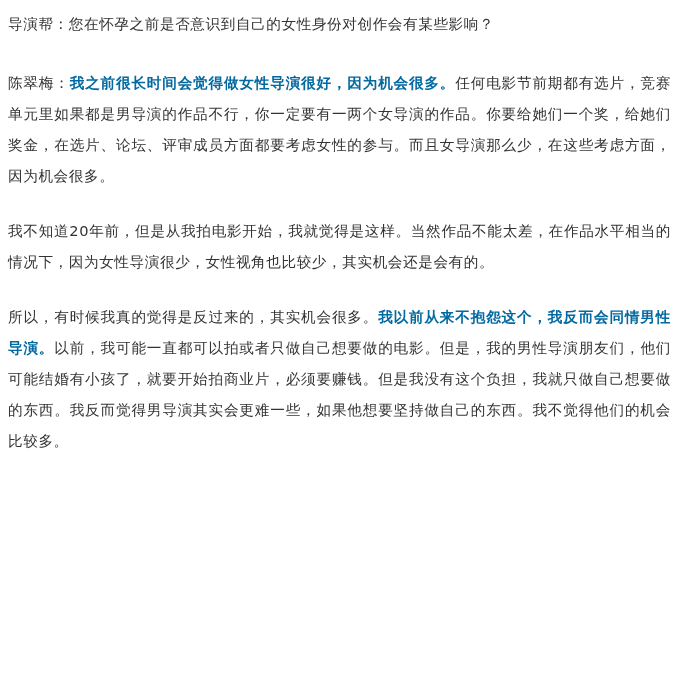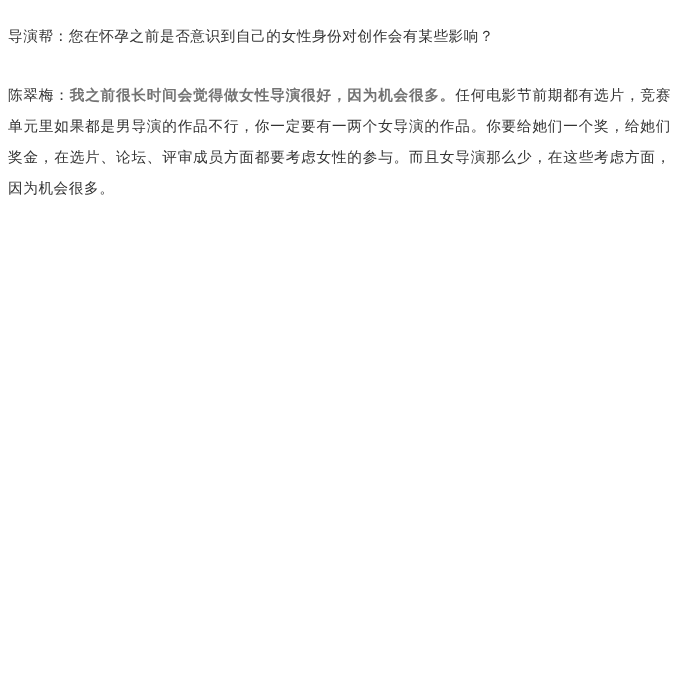"导演帮：您在怀孕之前是否意识到自己的女性身份对创作会有某些影响？" .article { padding: 20px 8px 0 8px -> 8px 8px 0 8px }
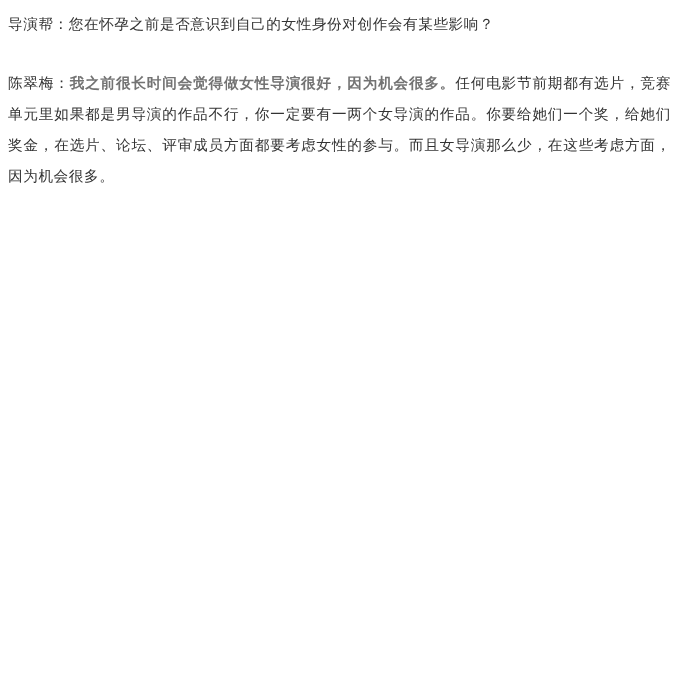"我之前很长时间会觉得做女性导演很好，因为机会很多。" b { color: #737373 -> #0369a1 }
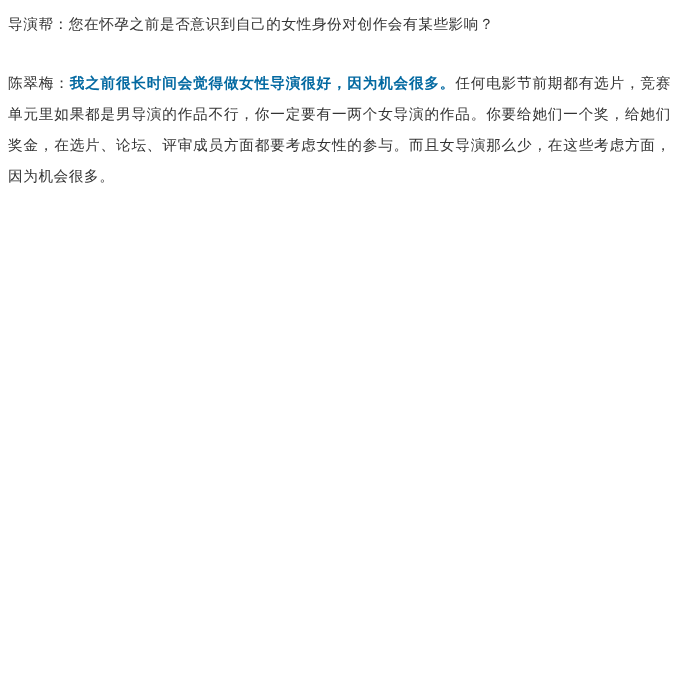"我不知道20年前，但是从我拍电影开始，我就觉得是这样。当然作品不能太差，在作品水" p { html: none -> <p> <span>我不知道20年前，但是从我拍电影开始，我就觉得是这样。当然作品不能太差，在作品水平相当的情况下，因为女性导演很少，女性视角也比较少，其实机会还是会有的。</span> </p> }
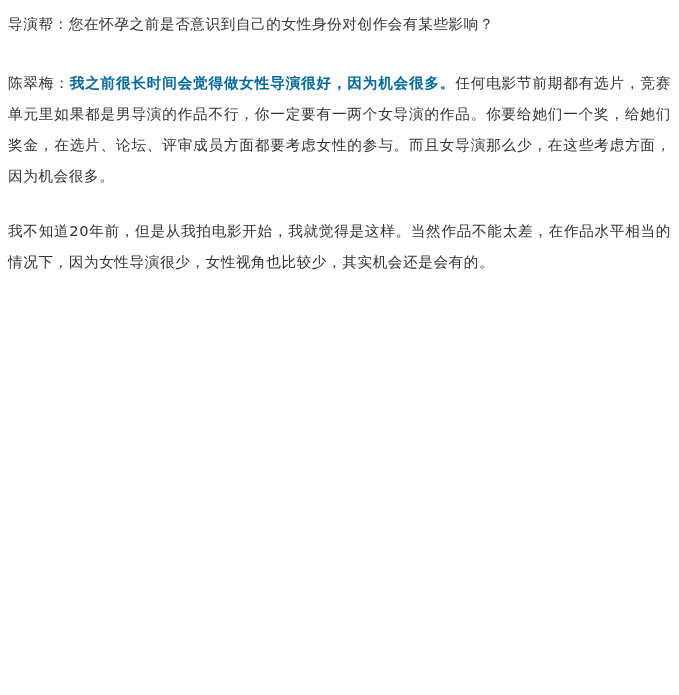"所以，有时候我真的觉得是反过来的，其实机会很多。我以前从来不抱怨这个，我反而会同" p { html: none -> <p> <span>所以，有时候我真的觉得是反过来的，其实机会很多。</span><b>我以前从来不抱怨这个，我反而会同情男性导演。</b><span>以前，我可能一直都可以拍或者只做自己想要做的电影。但是，我的男性导演朋友们，他们可能结婚有小孩了，就要开始拍商业片，必须要赚钱。但是我没有这个负担，我就只做自己想要做的东西。我反而觉得男导演其实会更难一些，如果他想要坚持做自己的东西。我不觉得他们的机会比较多。</span> </p> }
